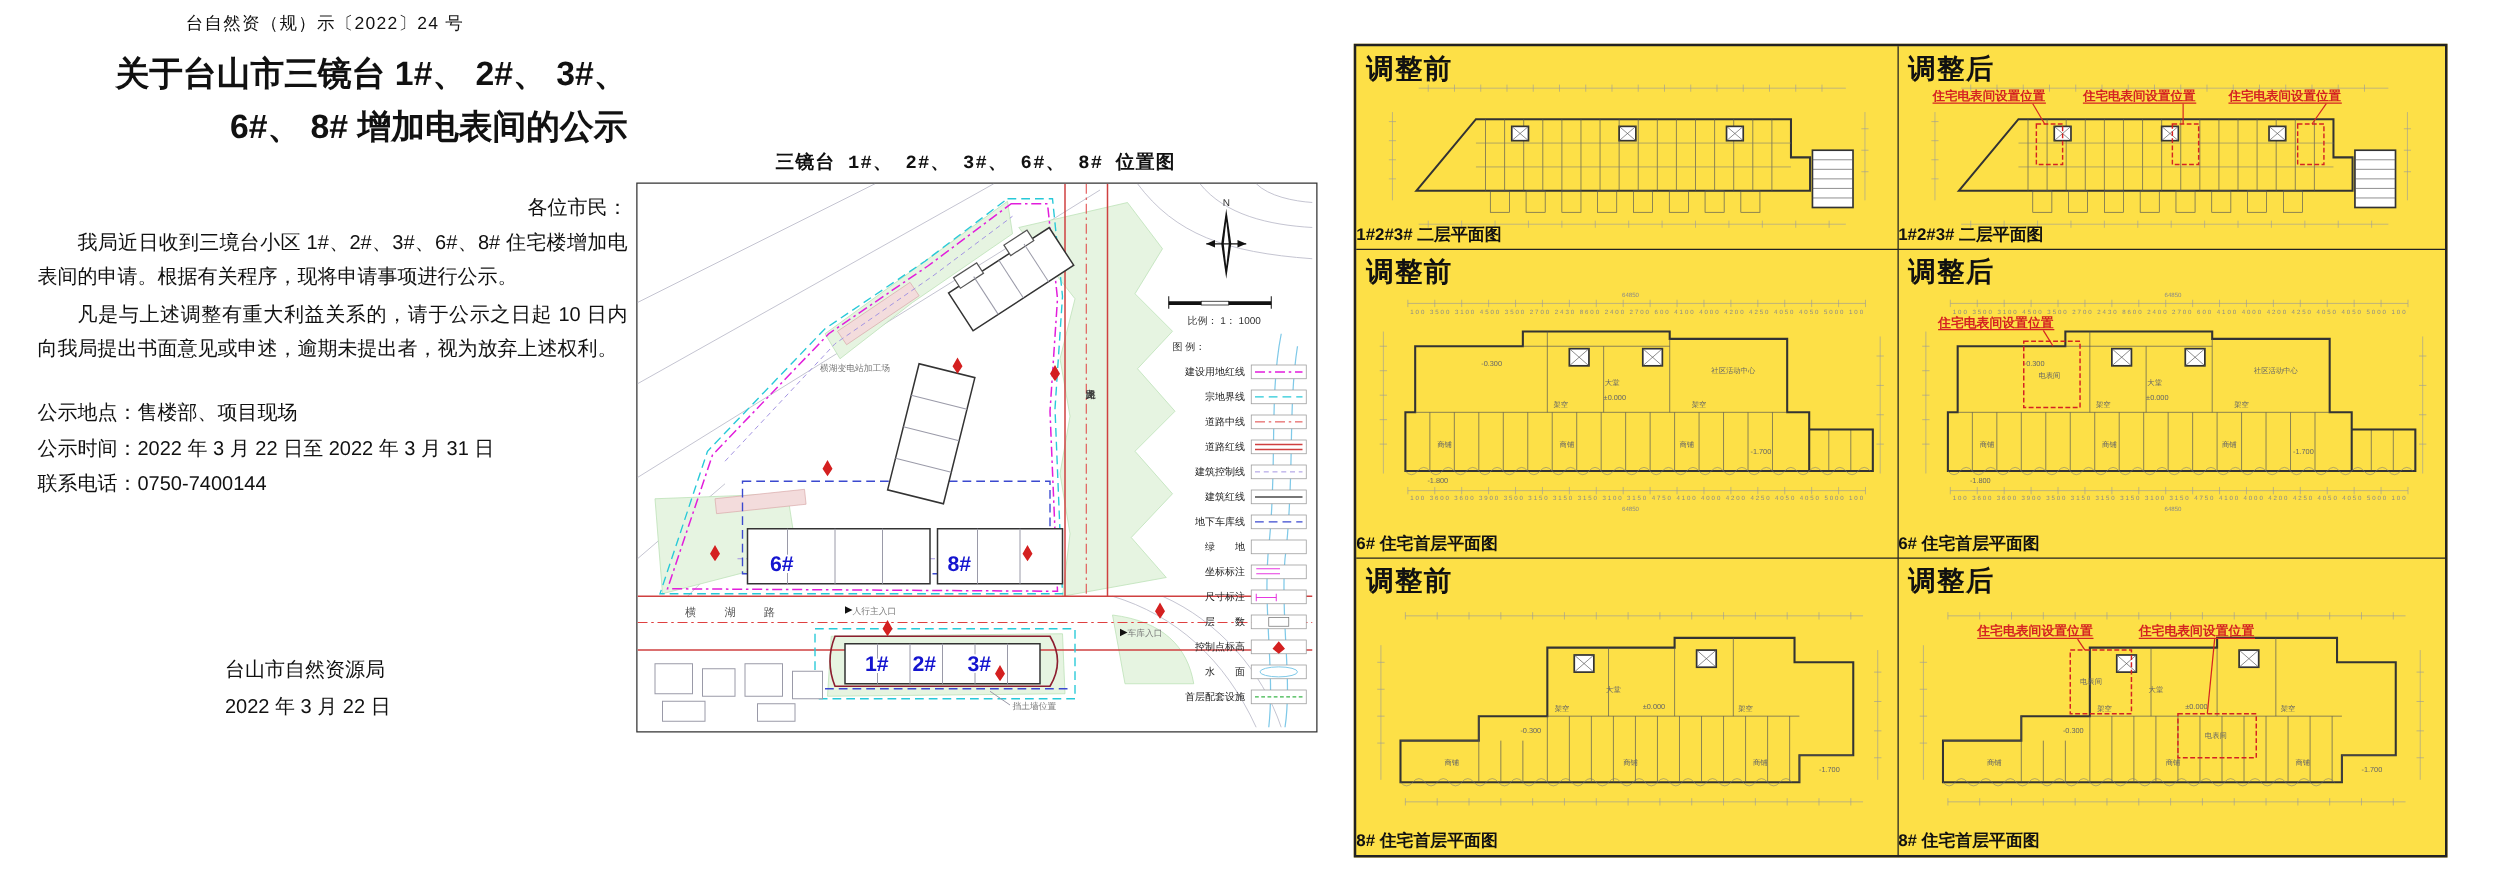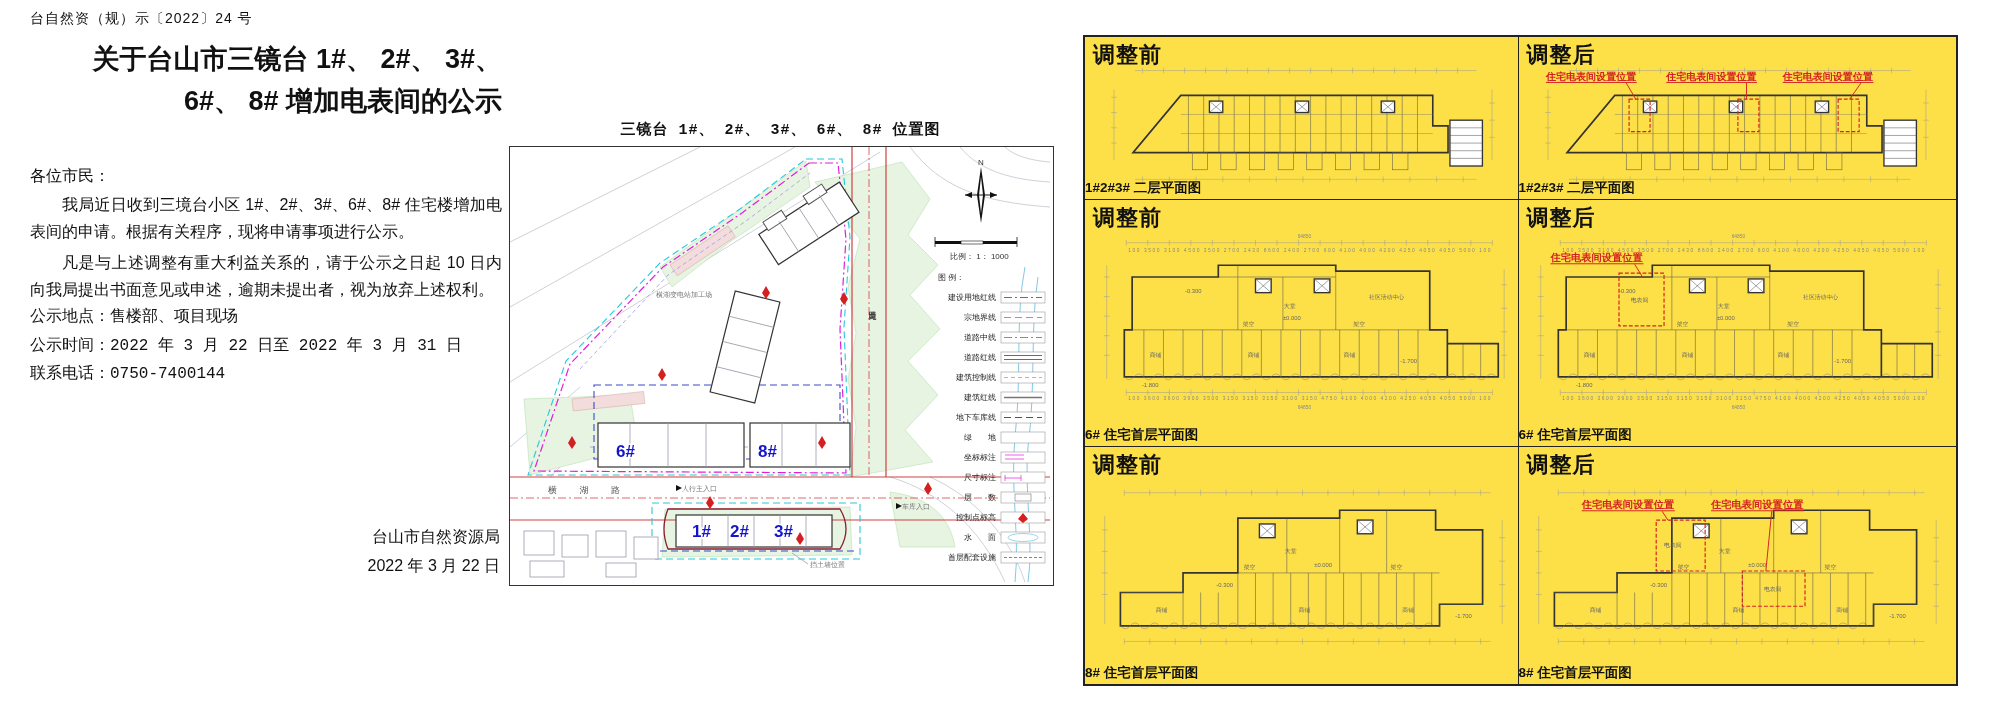"台自然资（规）示〔2022〕24 号" .doc-number { text-align: left -> center }
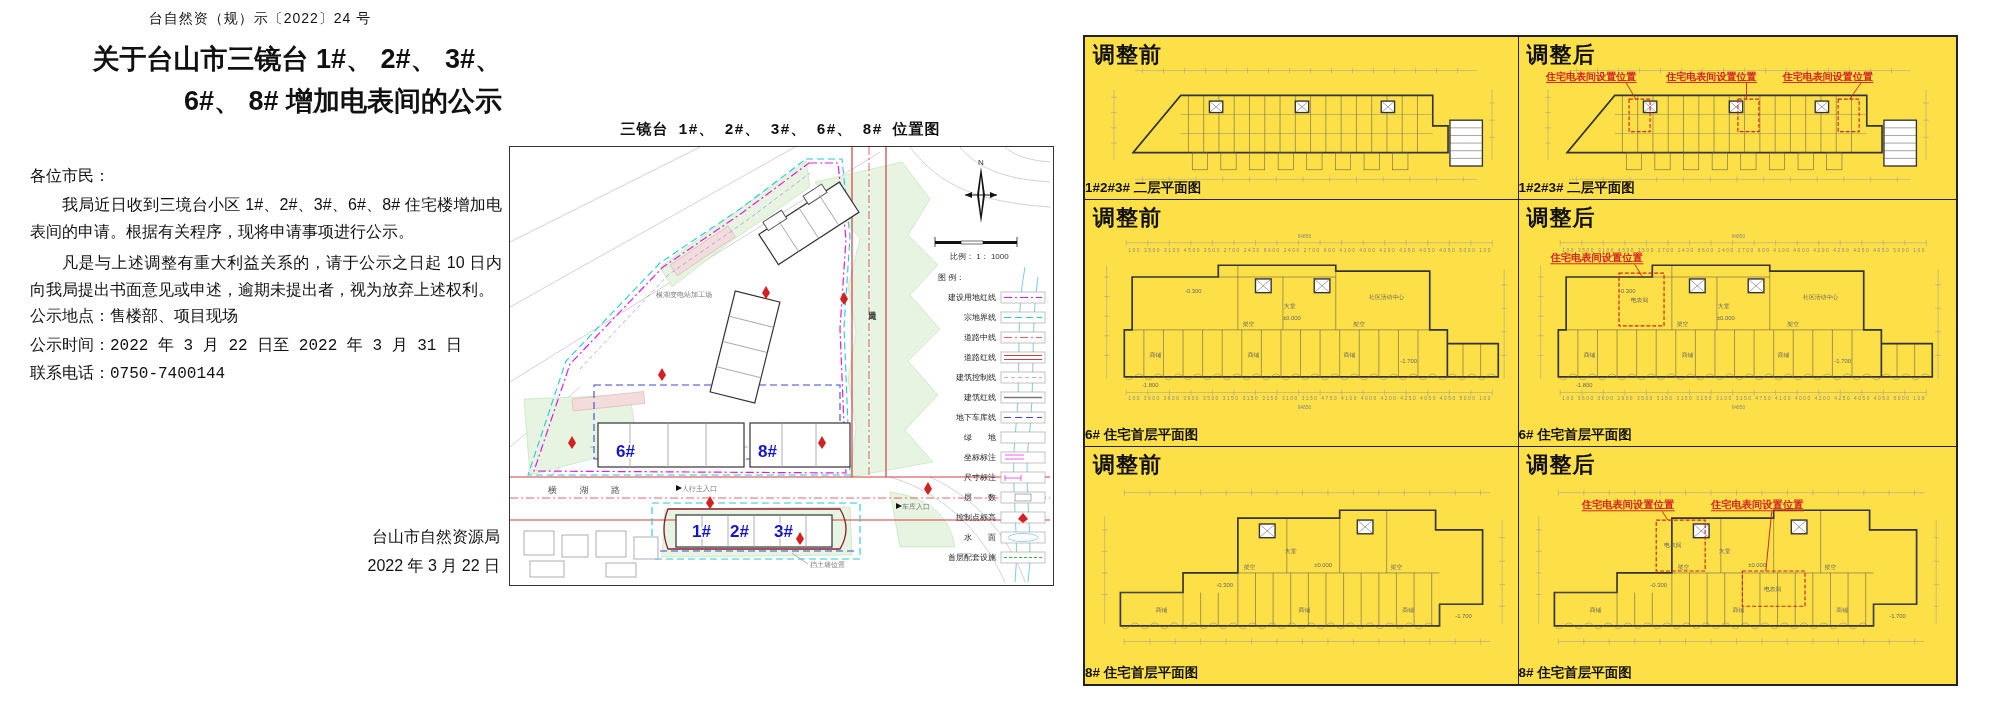"各位市民：" .salutation { margin-top: 44px -> 34px; text-align: none -> right }
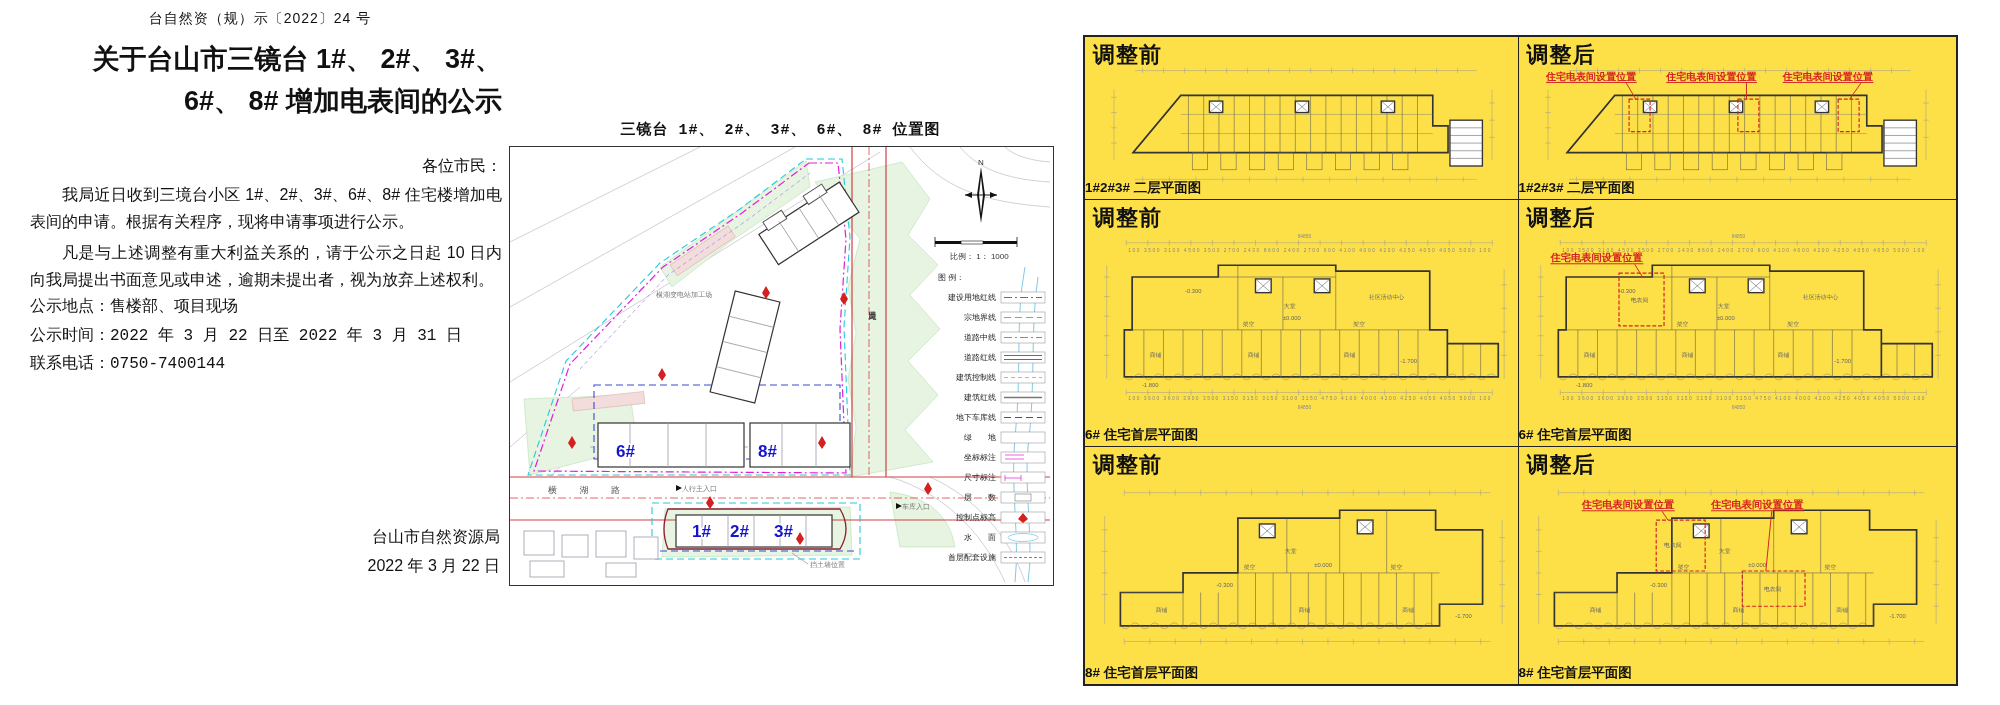"公示地点：售楼部、项目现场" .info { font-family: Liberation Mono, monospace -> none; margin-top: none -> 24px }
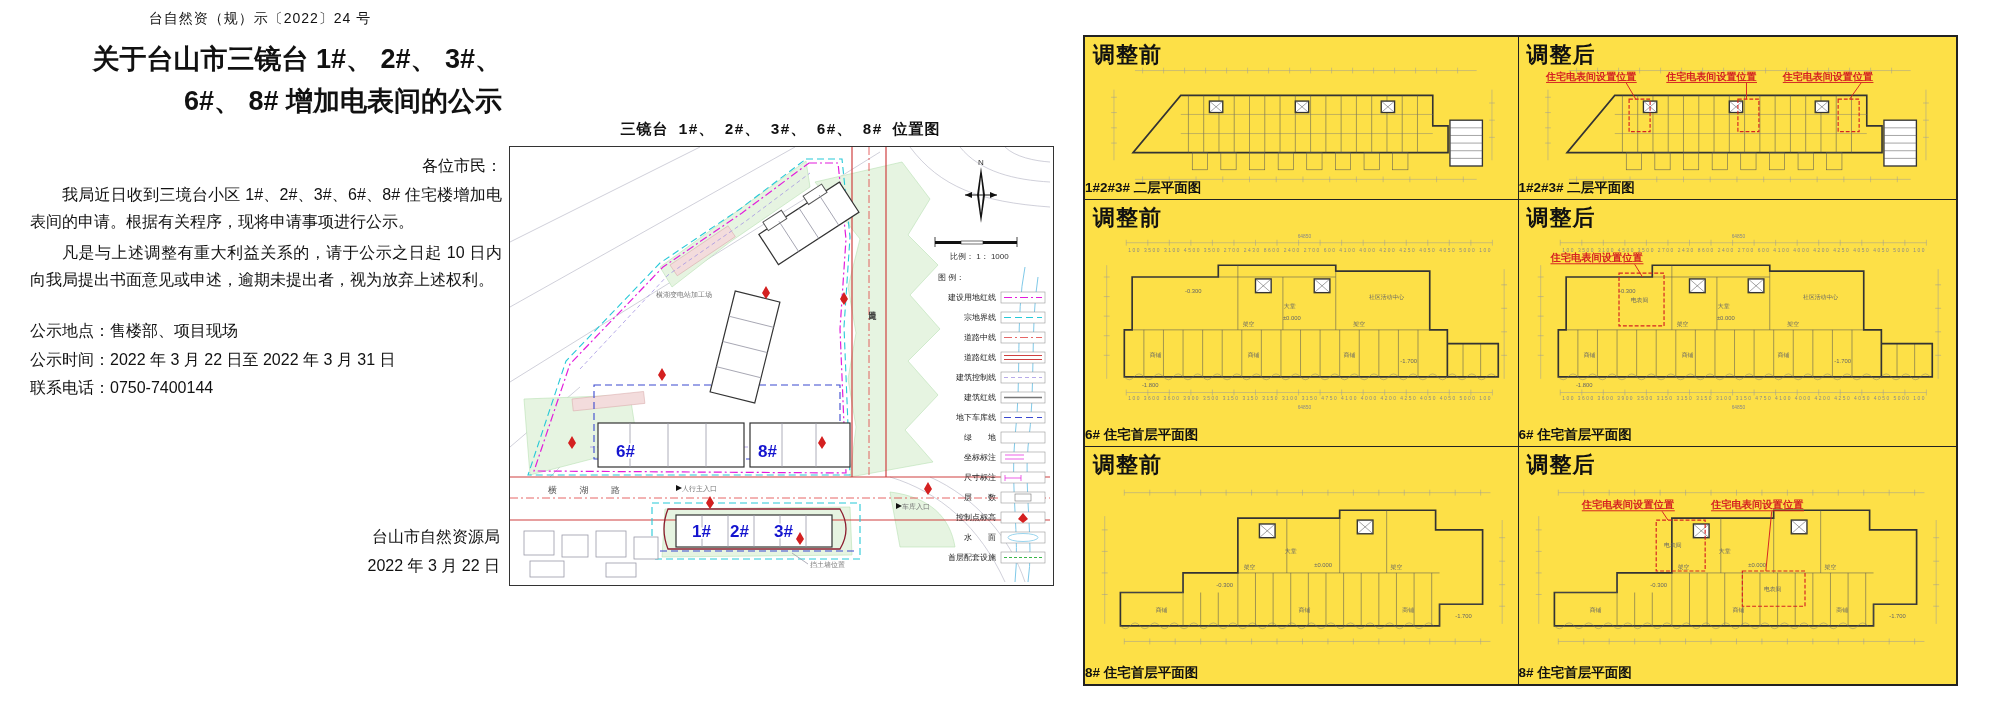"台山市自然资源局" .signature { text-align: right -> left }
